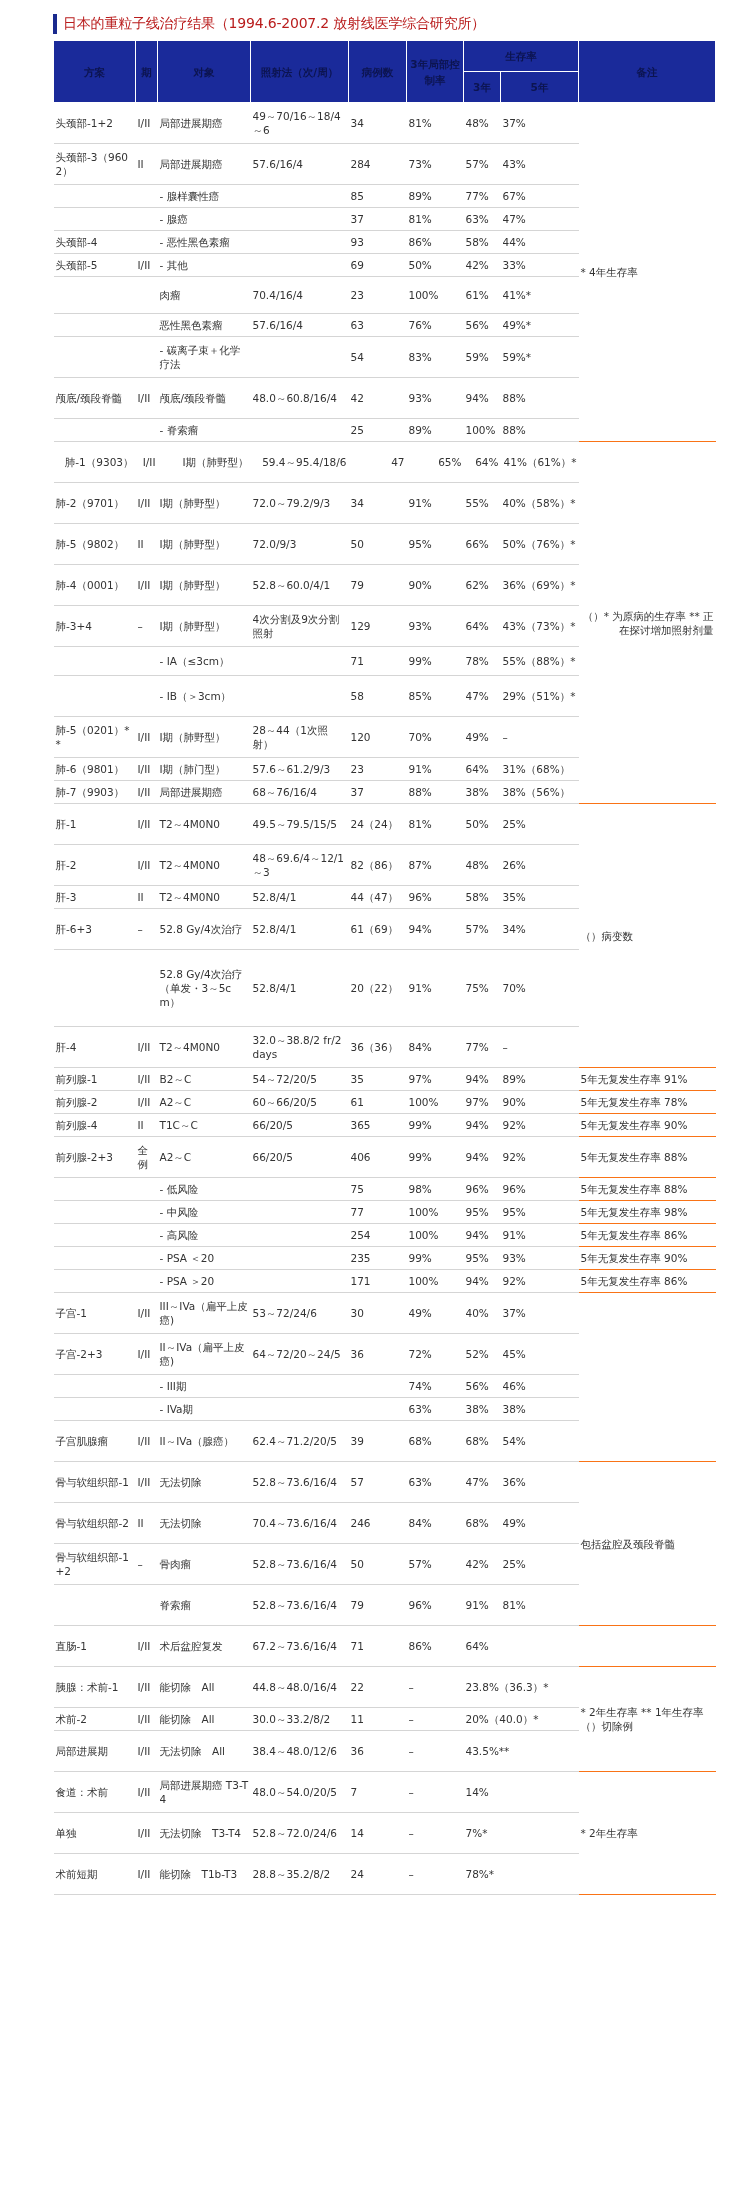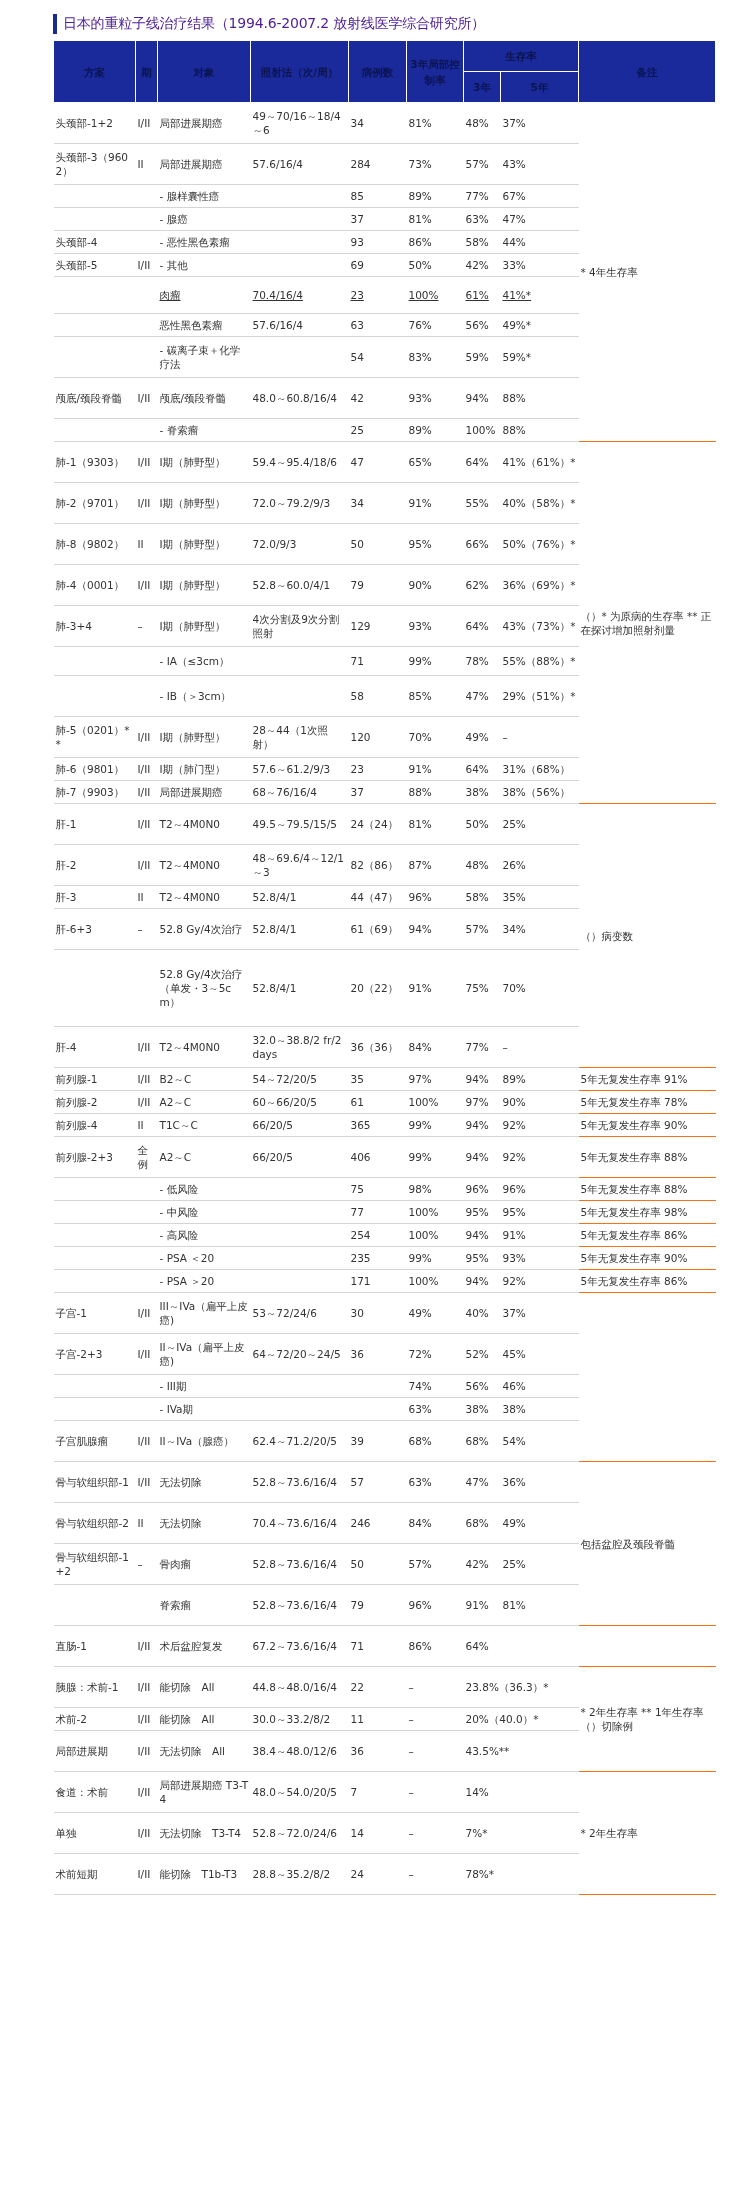"日本的重粒子线治疗结果（1994.6-2007.2 放射线医学综合研究所）" .title-text { color: #4c1d95 -> #b91c1c }
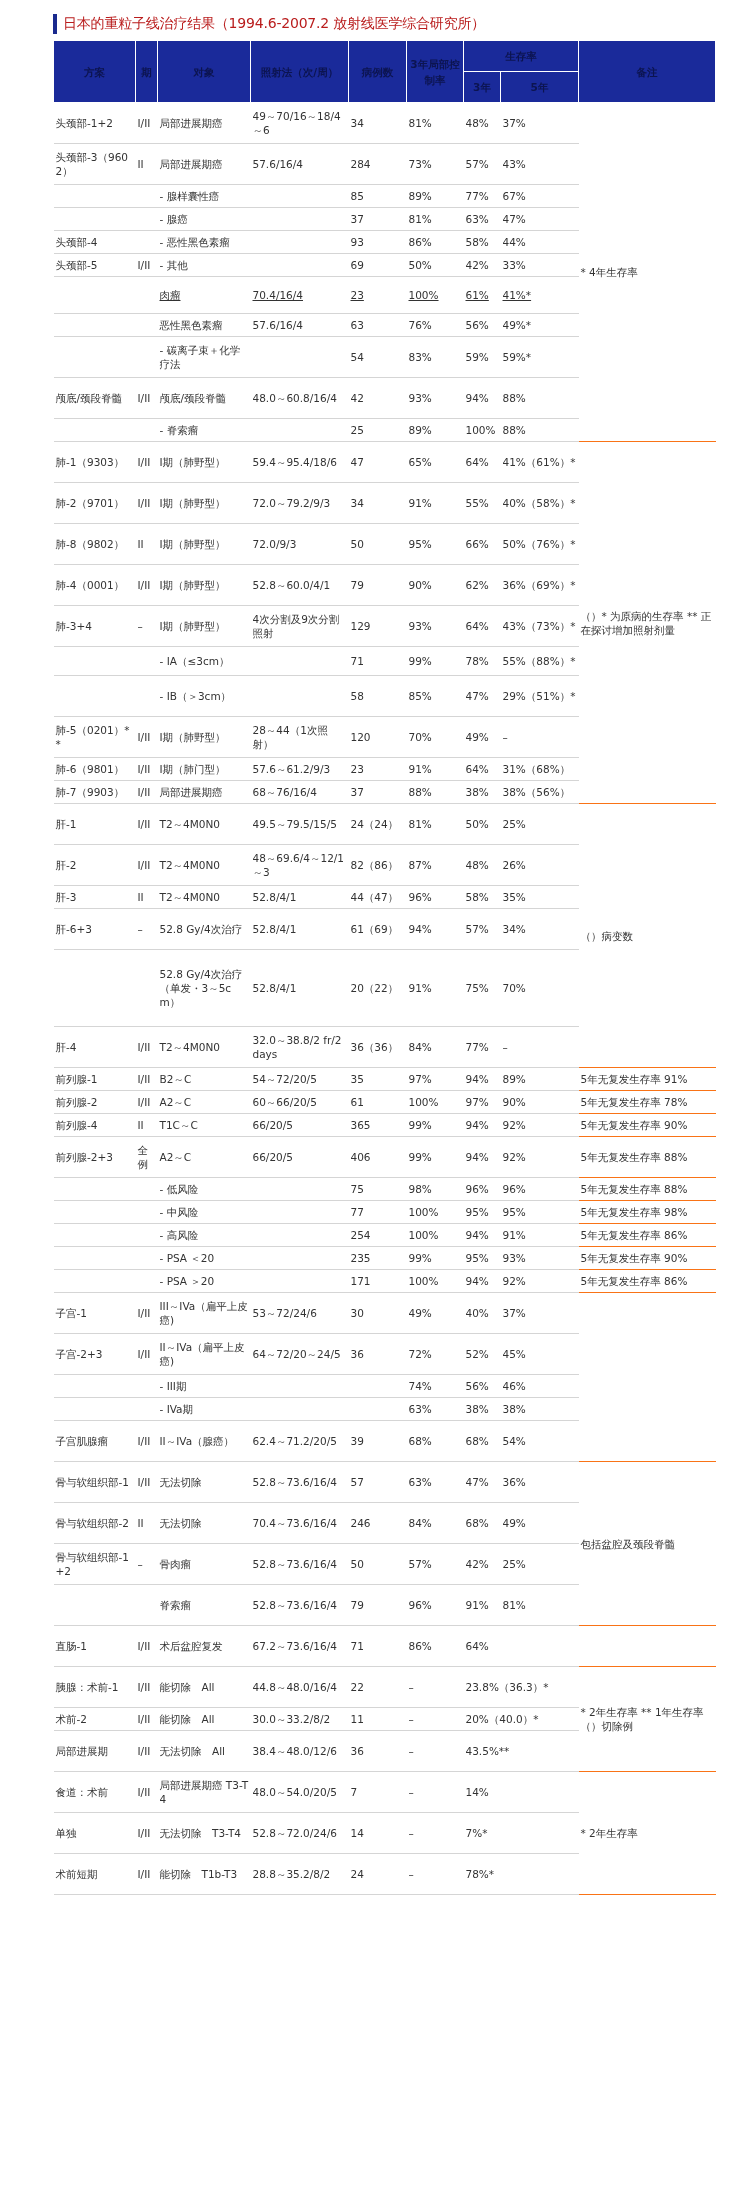"肉瘤" tr { text-decoration: underline -> none }
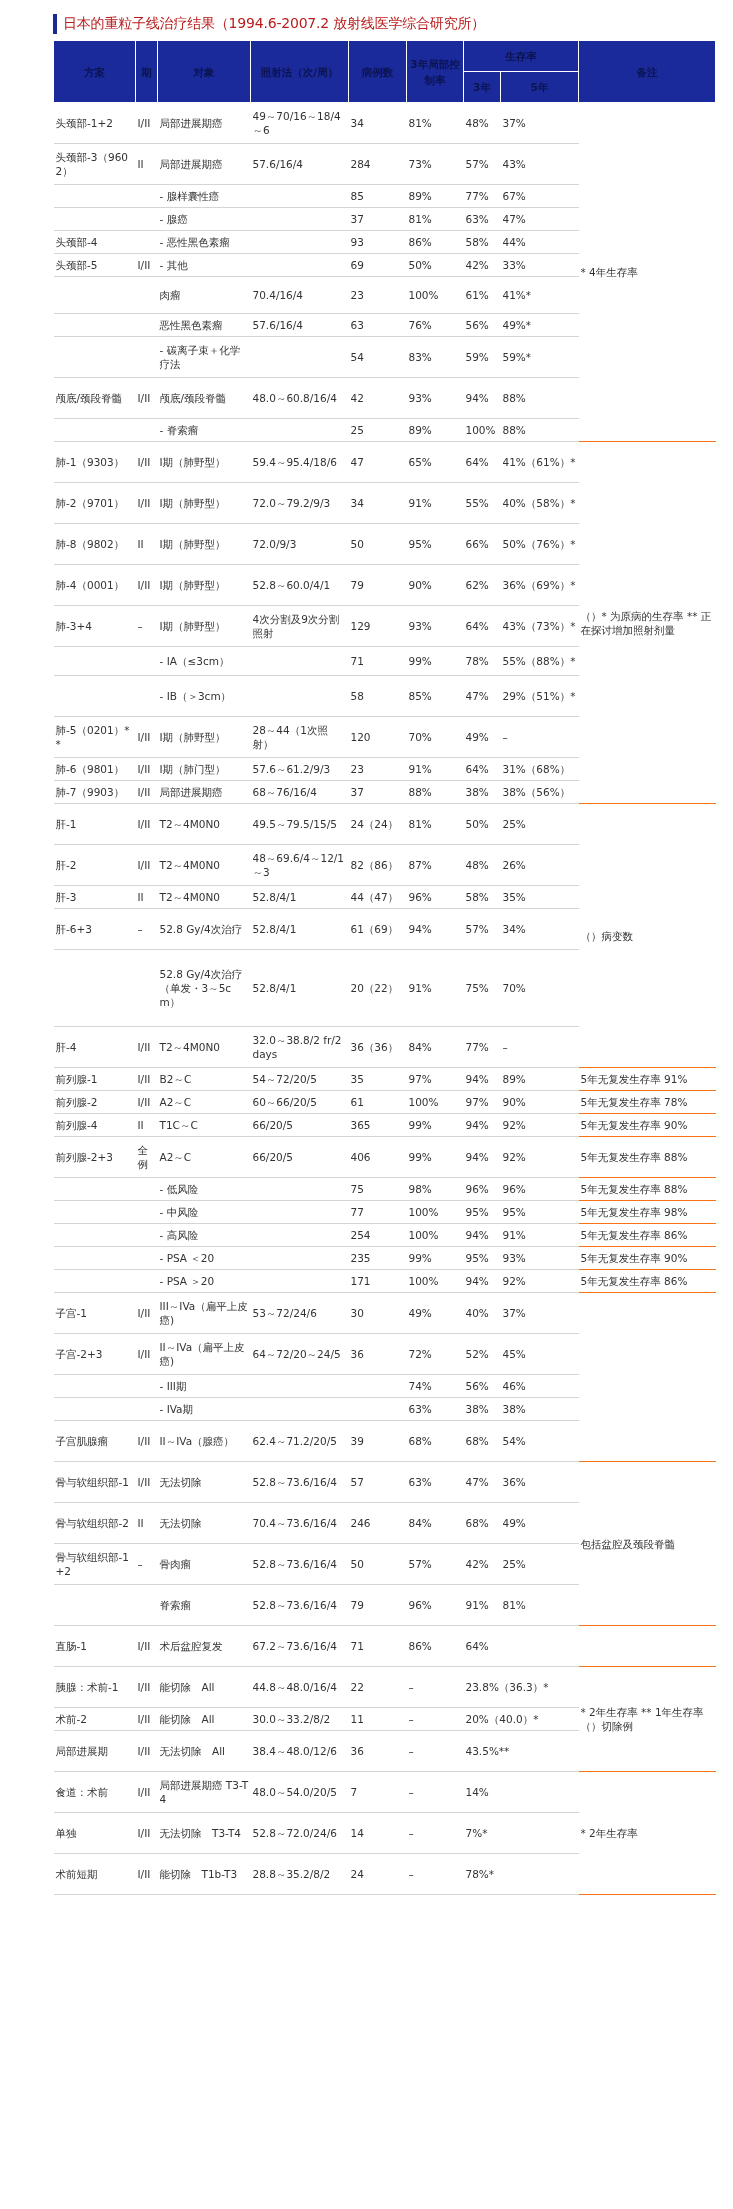"肺-1（9303）" tr { text-align: none -> right }
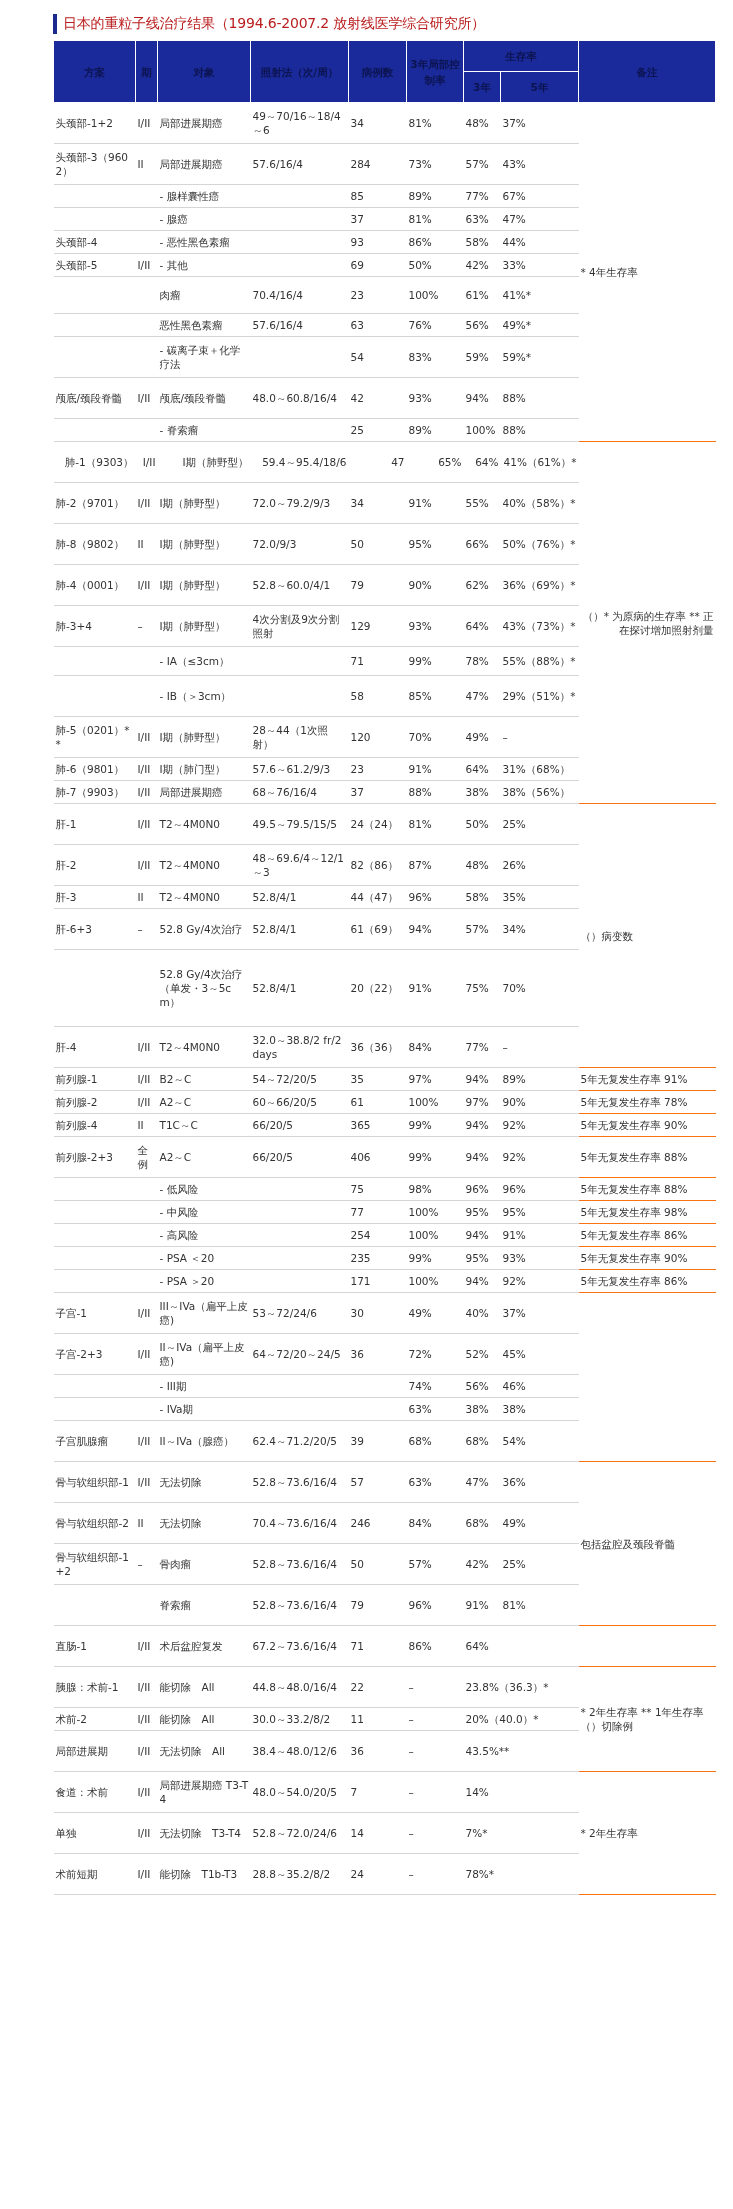"肺-8（9802）" td { text: -8 -> -5 }
